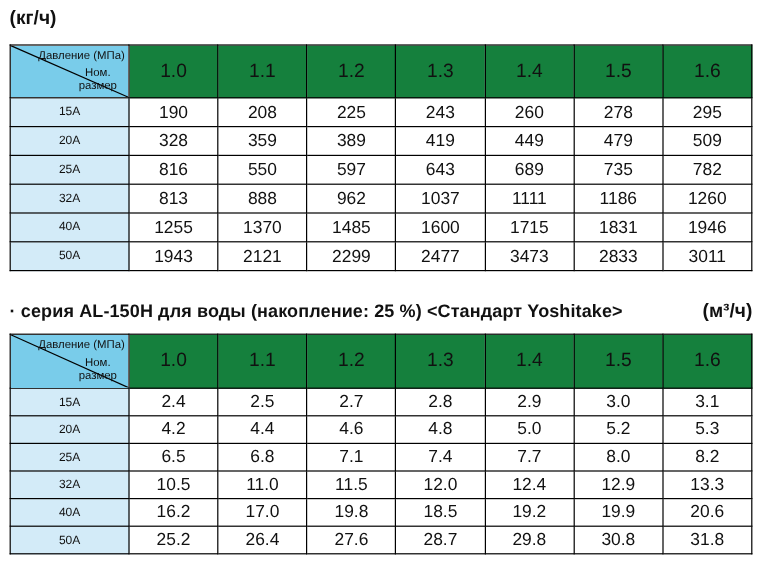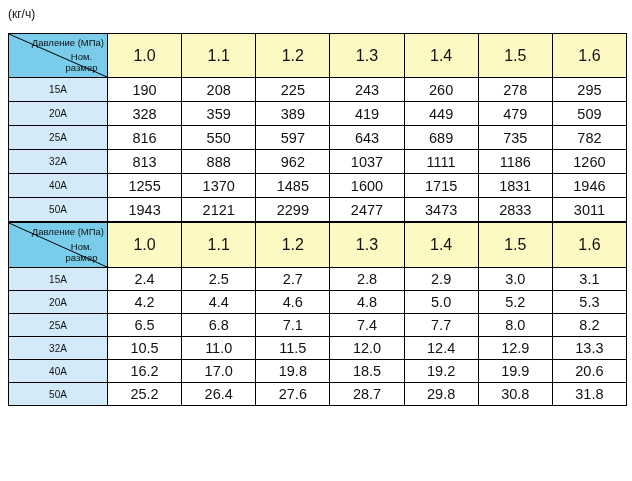"(кг/ч)" .unit-label { font-size: 12px -> 16px; font-weight: normal -> bold }
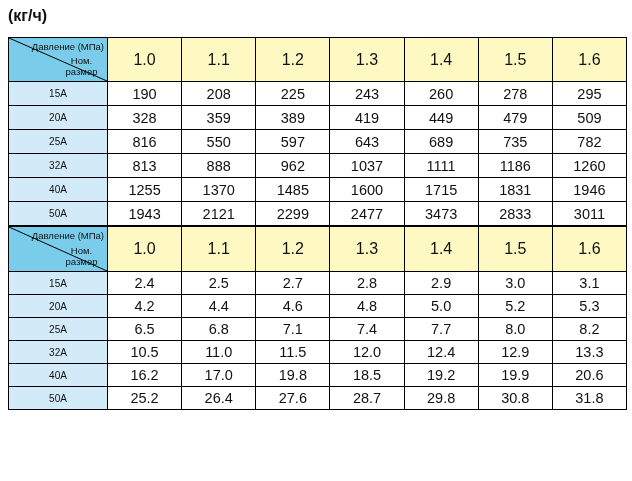"1.0" thead th { background: #fef9c3 -> #15803d }
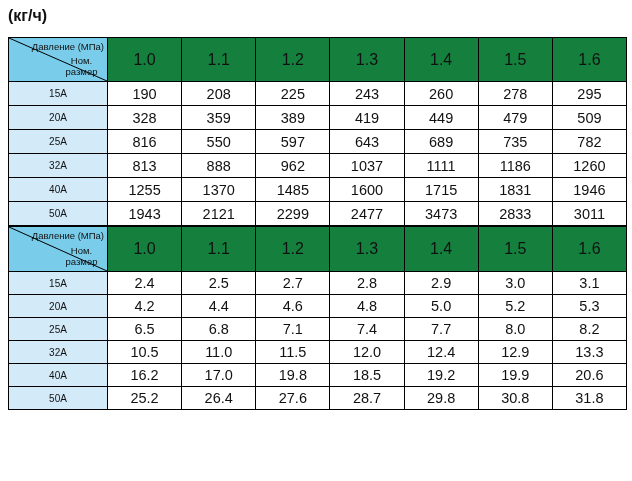"· серия AL-150Н для воды" div.title-row { html: none -> <div> <h2>· серия AL-150Н для воды (накопление: 25 %) &lt;Стандарт Yoshitake&gt;</h2> <span>(м³/ч)</span> </div> }
